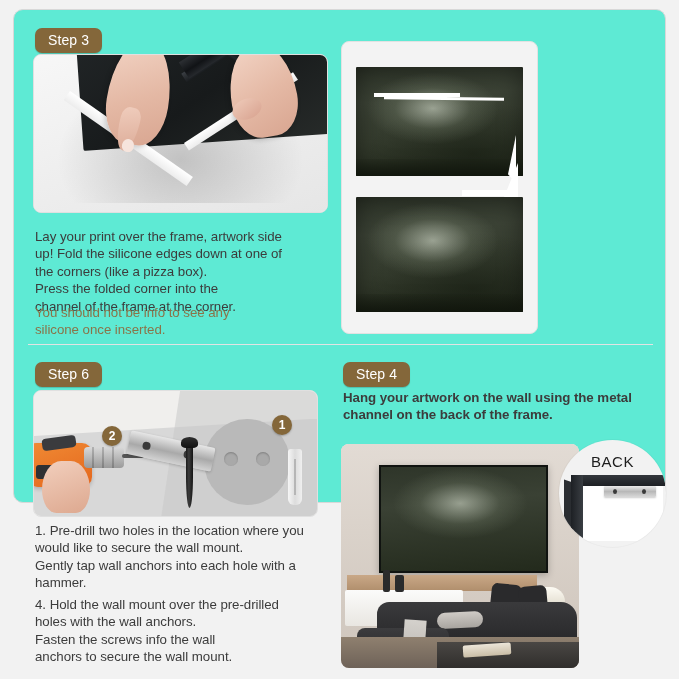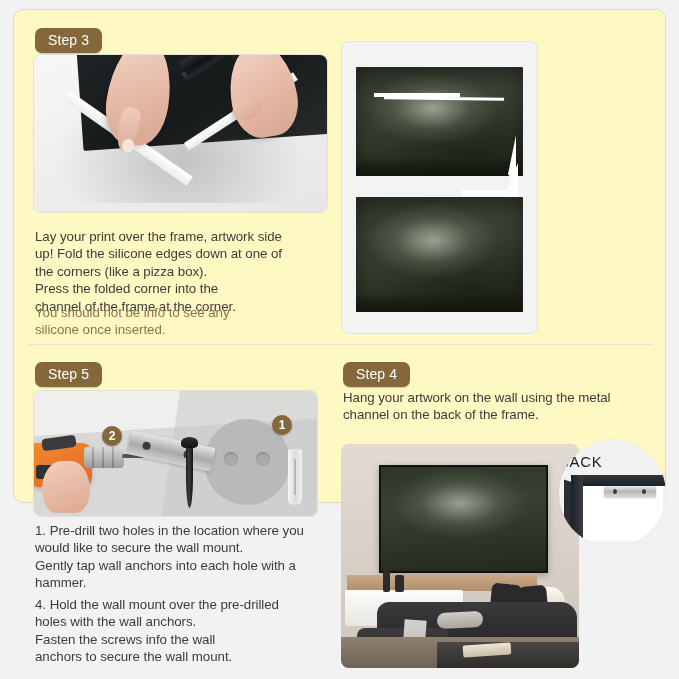"Step 3" .card { background: #fef9c3 -> #5eead4 }
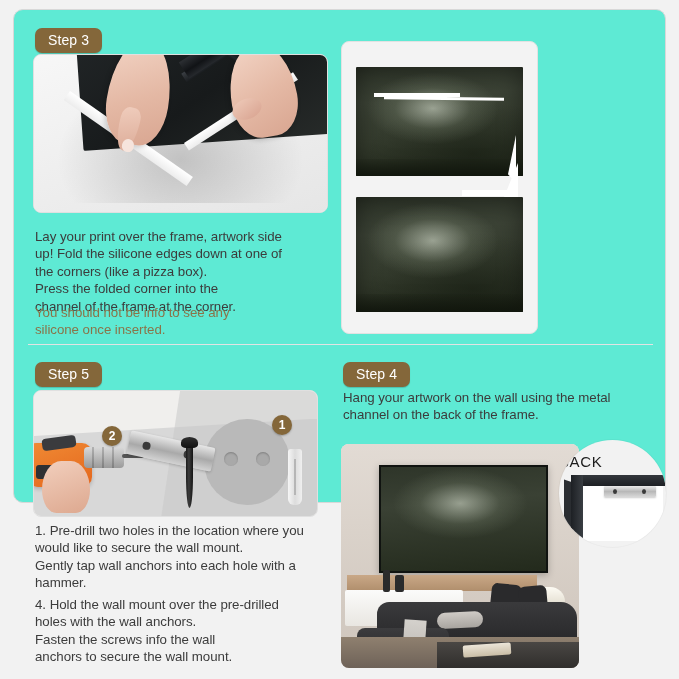"Step 5" div.badge { text: 5 -> 6 }
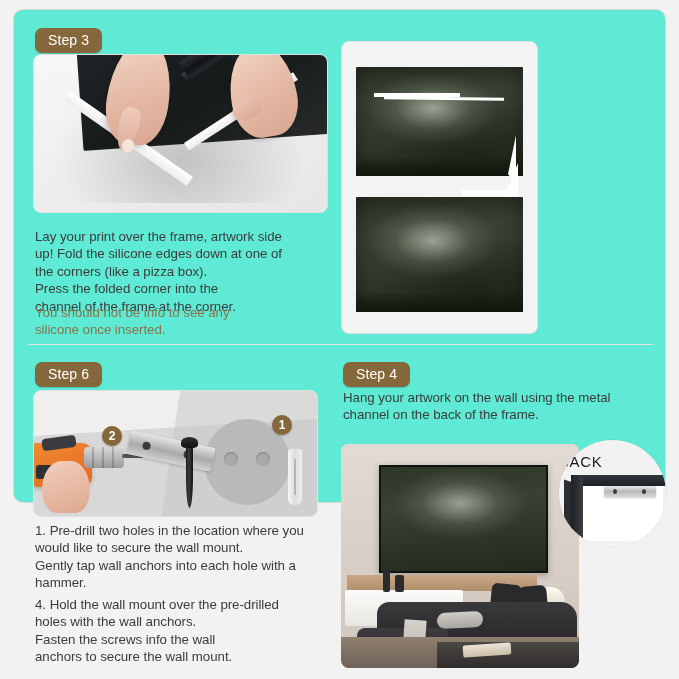"Hang your artwork on the" div.para { font-weight: none -> bold }
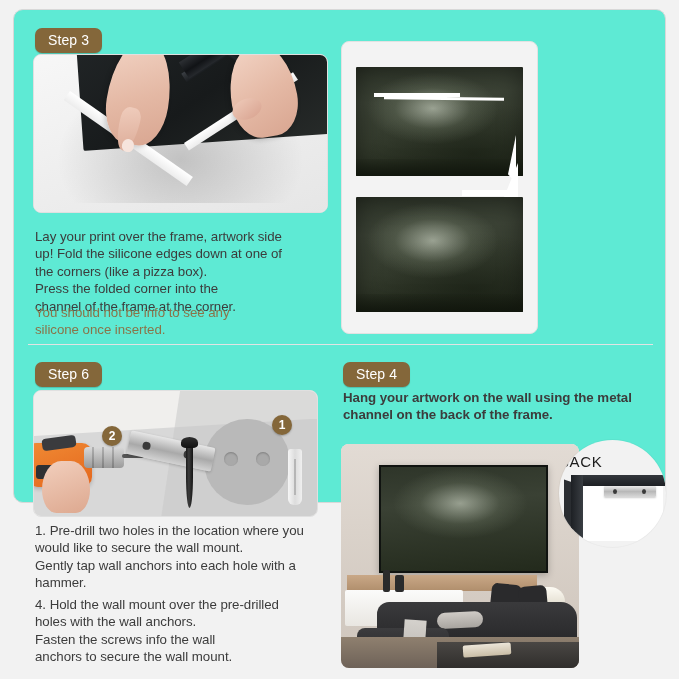"BACK" .back-circle .label { text-align: none -> center }
